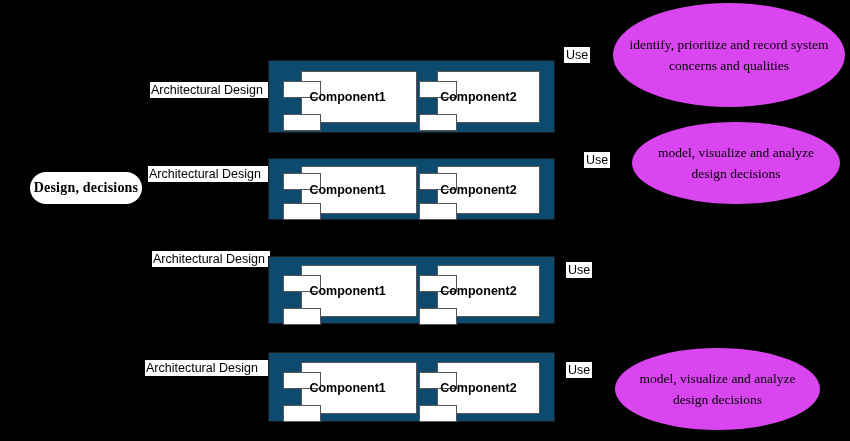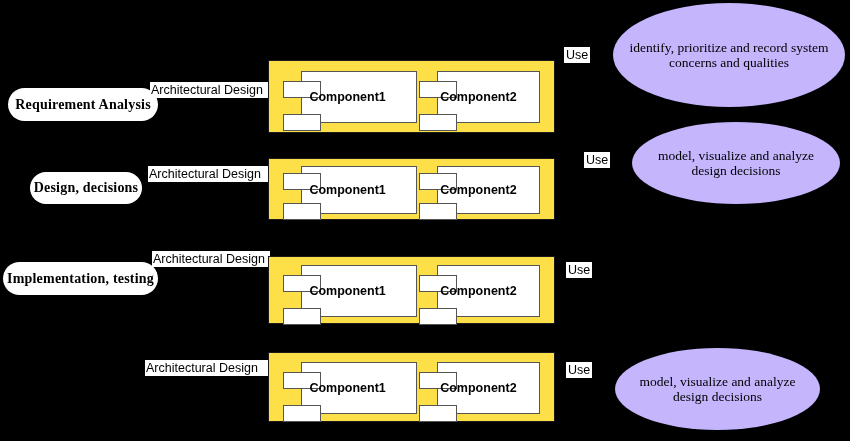"identify, prioritize and record system" .purpose-ellipse { background: #c4b5fd -> #d946ef; line-height: 15px -> 21px }
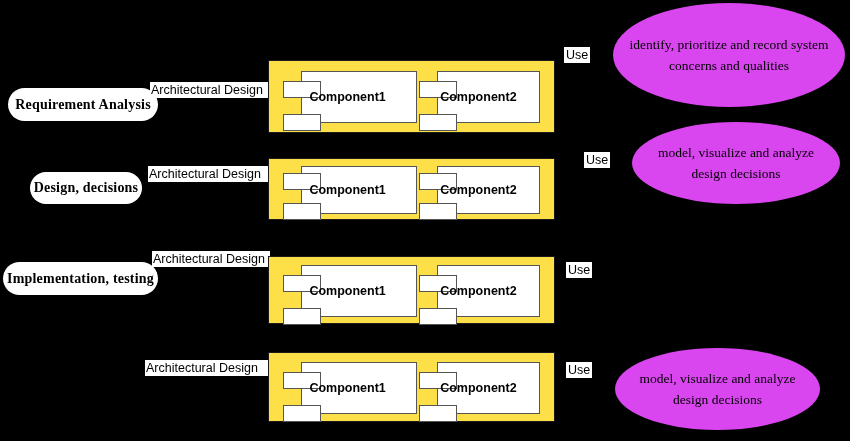"Requirement Analysis" div.phase-pill { html: <div> <span>Requirement Analysis</span> </div> -> none }
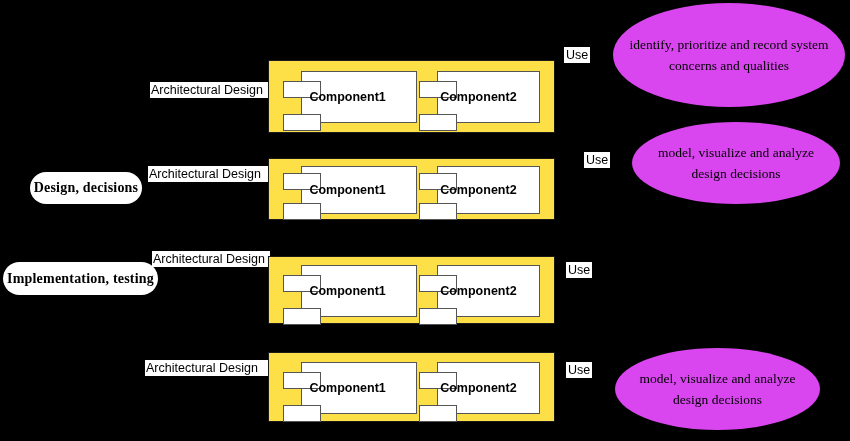"Component1" .comp-panel { background: #fde047 -> #0c4a6e }
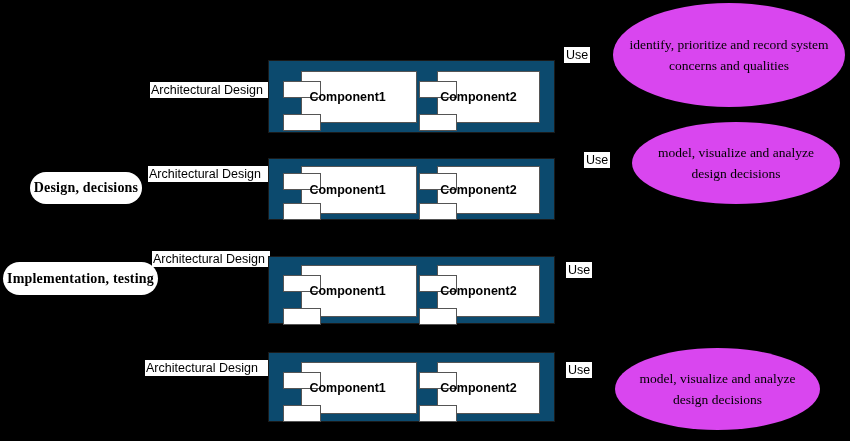"Implementation, testing" div.phase-pill { html: <div> <span>Implementation, testing</span> </div> -> none }
